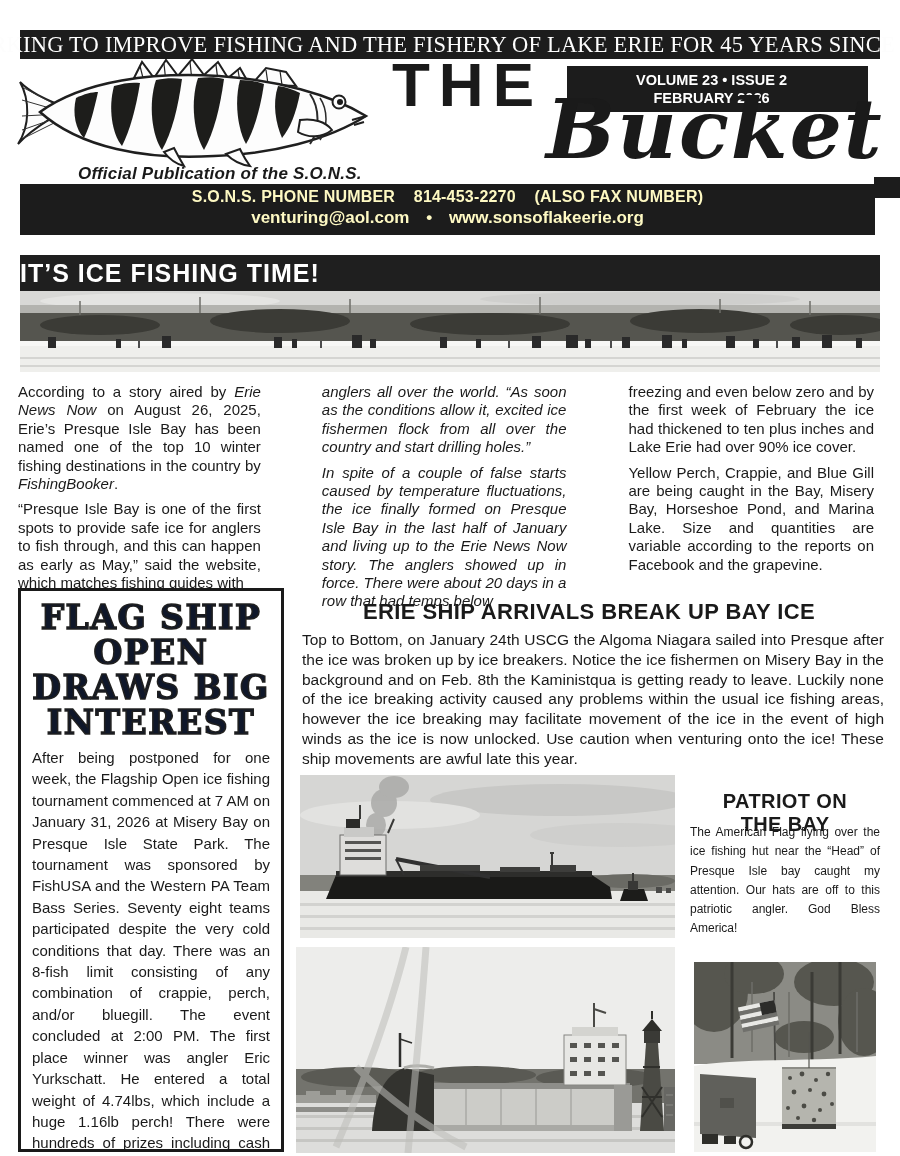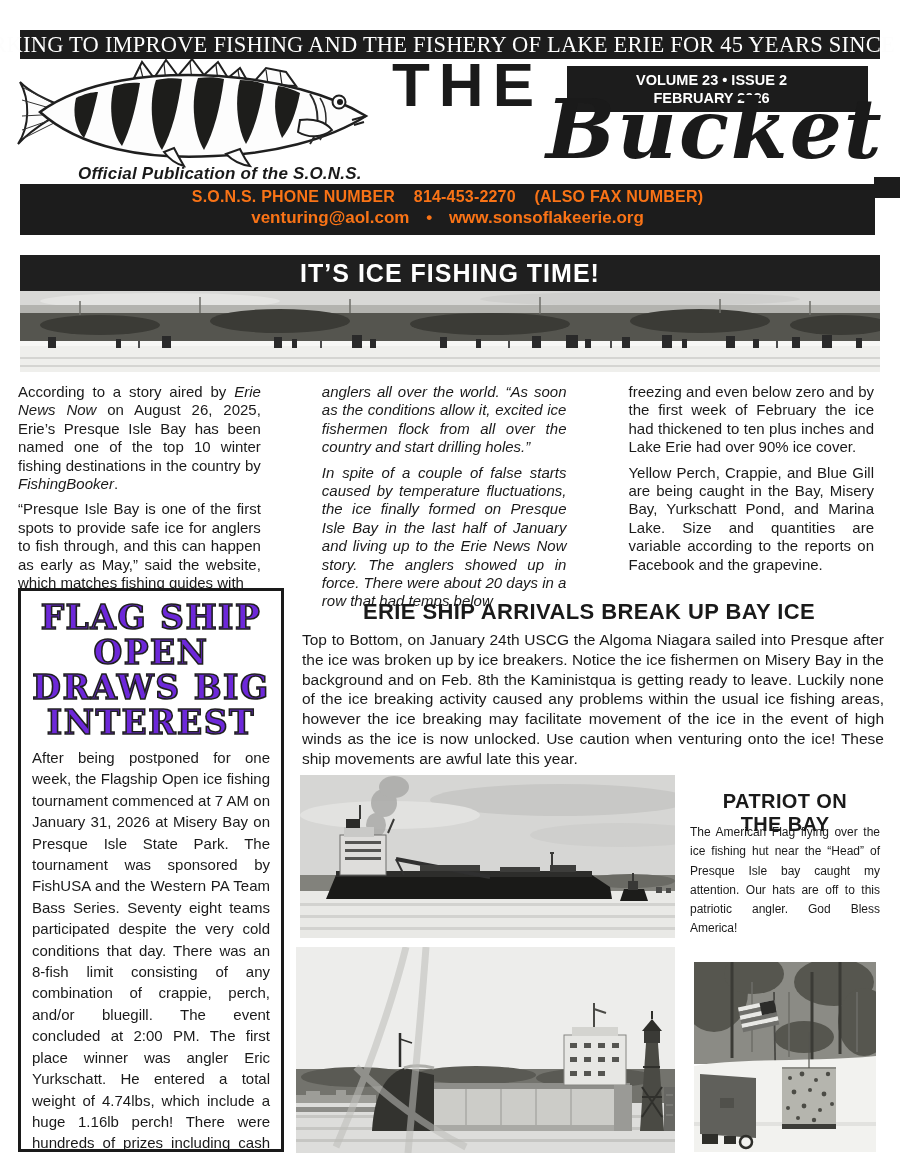"S.O.N.S. PHONE NUMBER 814-453-2270 (ALSO" .contact-bar { color: #f97316 -> #fef9c3 }
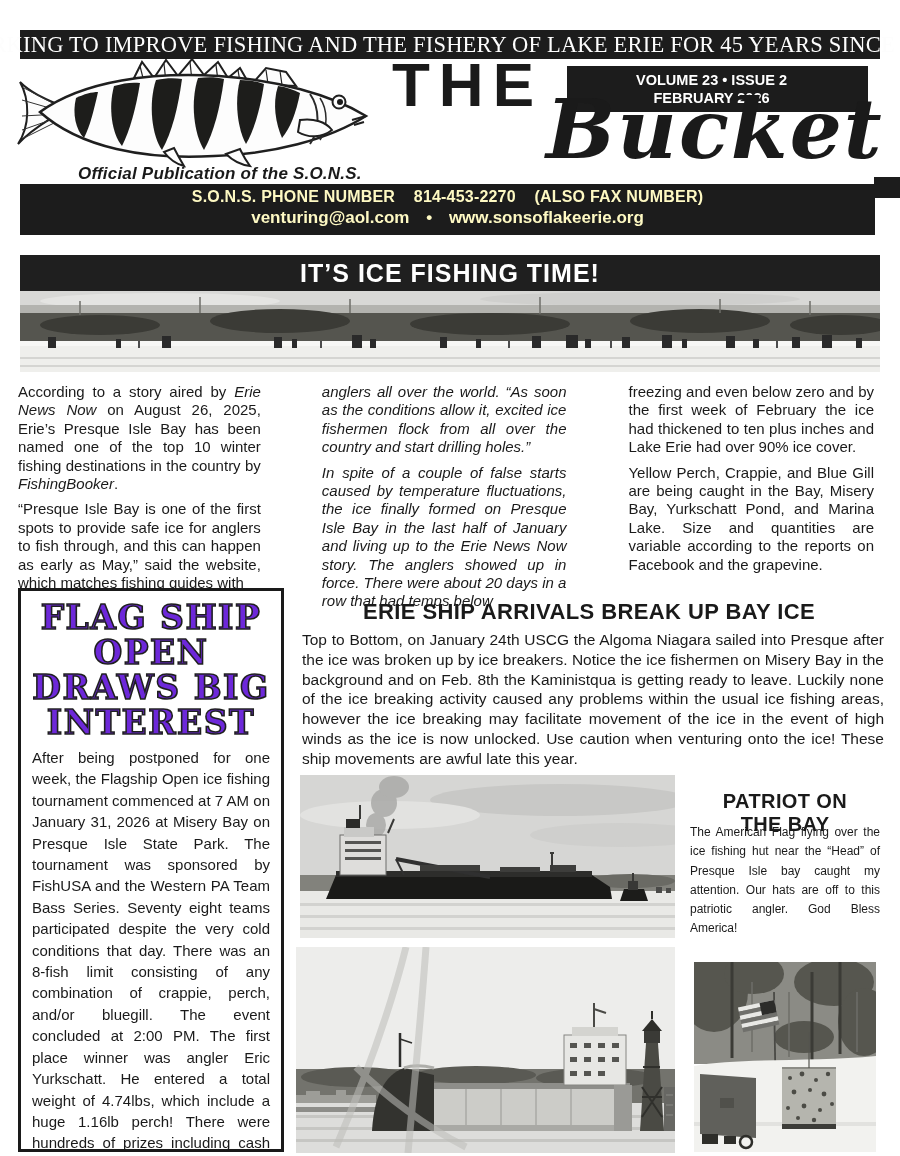"IT’S ICE FISHING TIME!" .ice-bar { justify-content: center -> none }
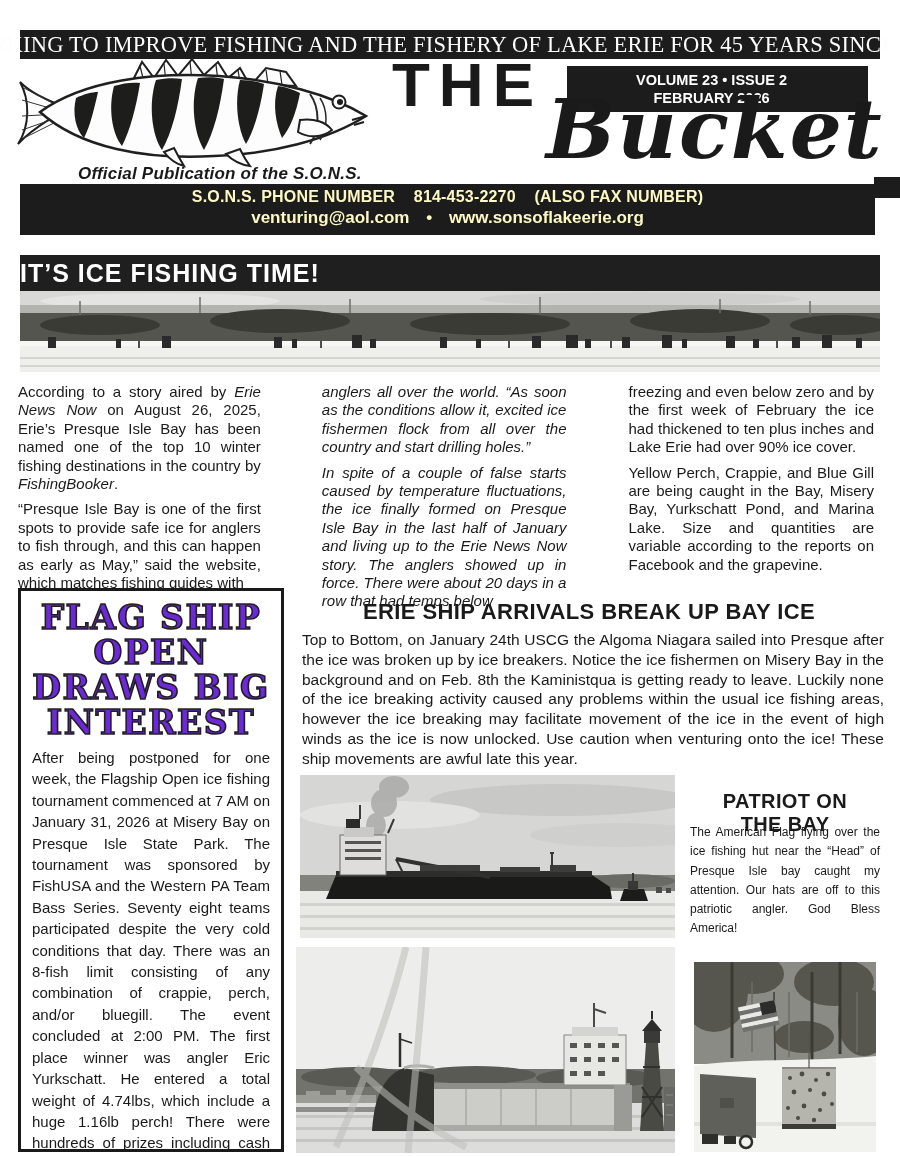"Yellow Perch, Crappie, and Blue" p { text: Yurkschatt -> Horseshoe }
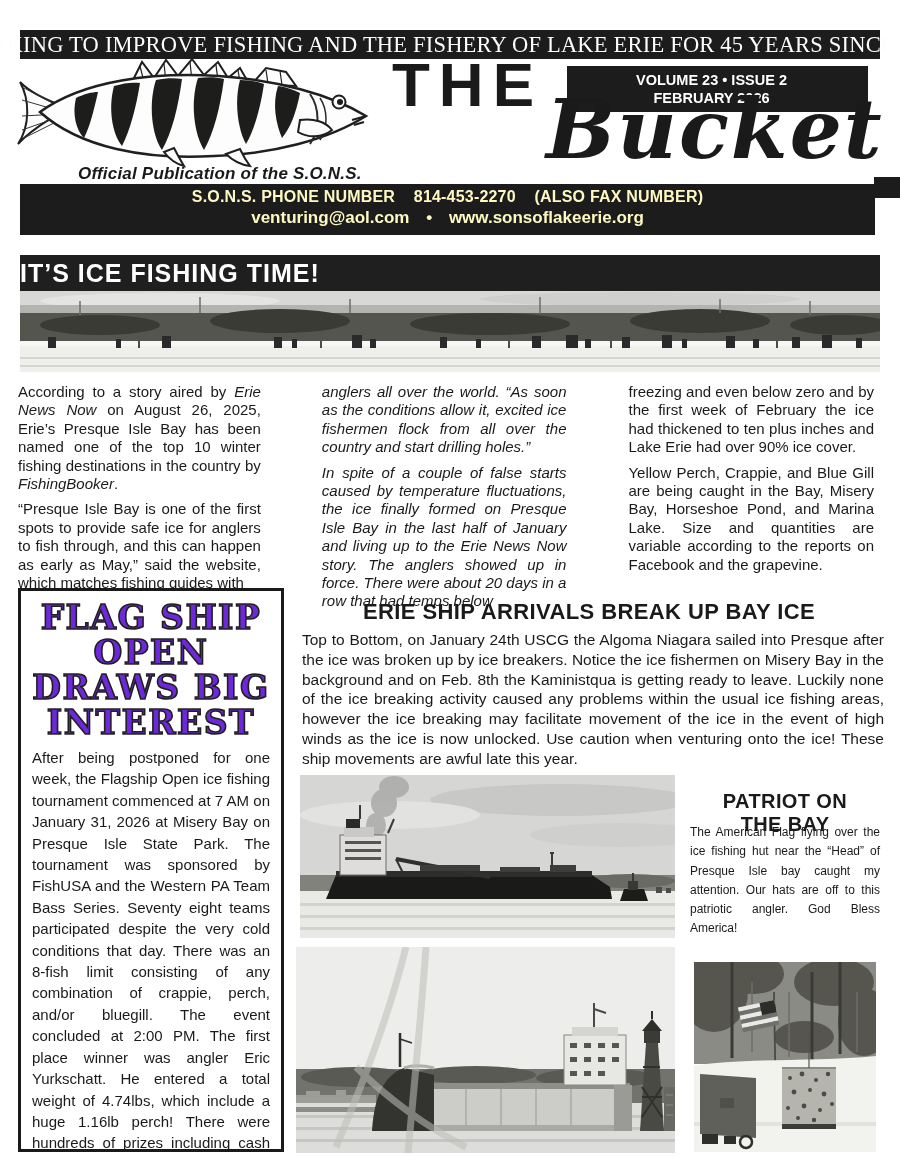"FLAG SHIP" .flag-title { color: #6d28d9 -> #0f172a }
